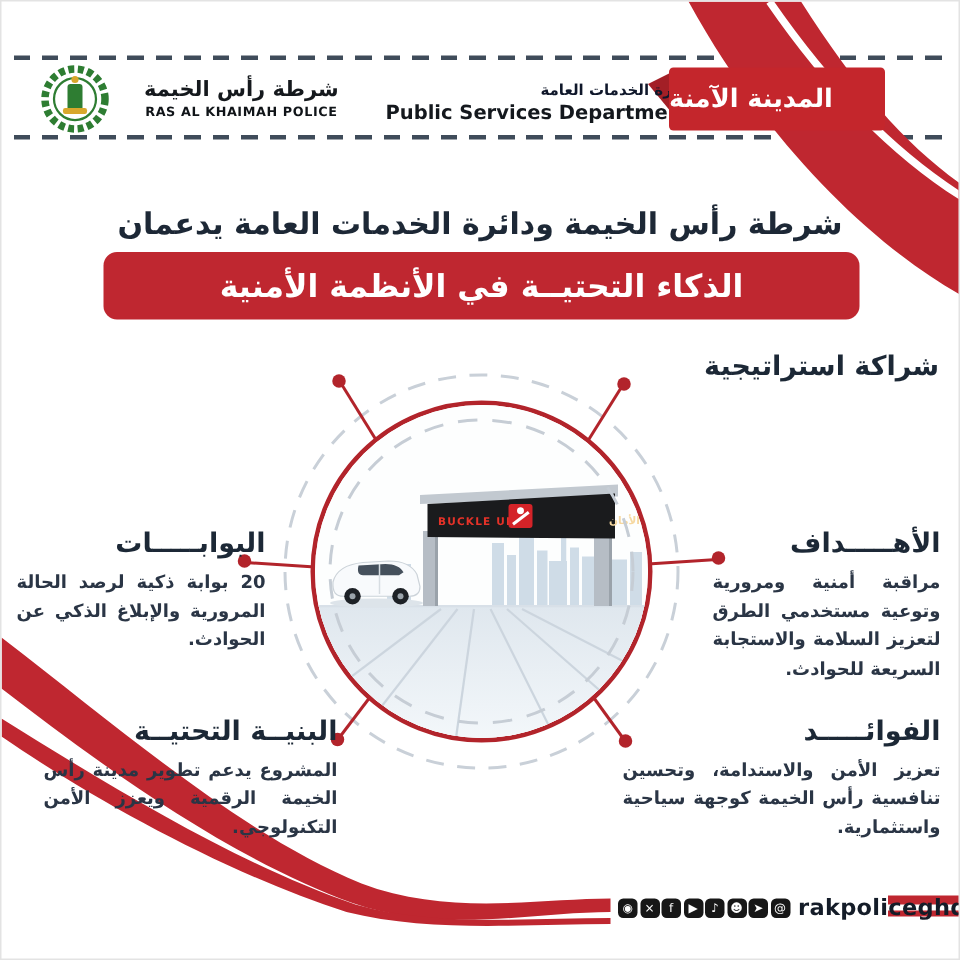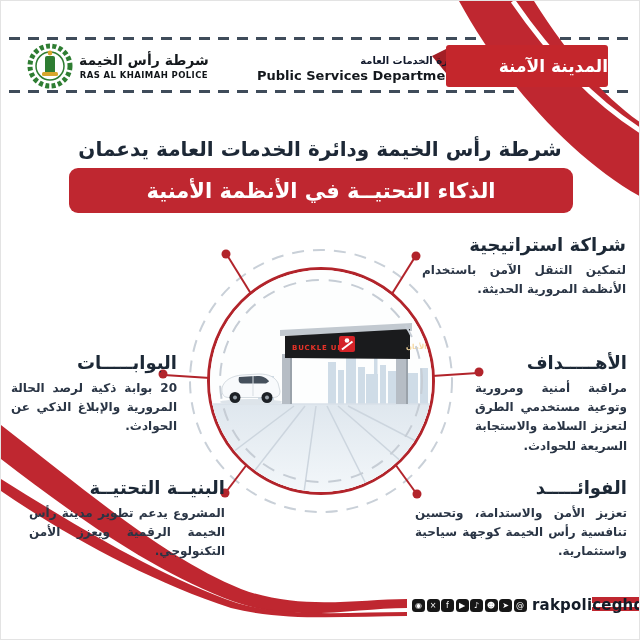"شرطة رأس الخيمة" .police-text { margin-left: 6px -> 23px }
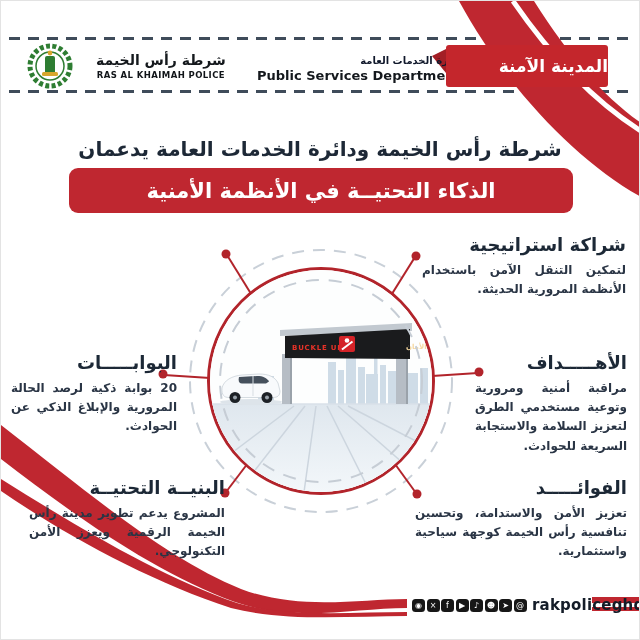"المدينة الآمنة" .badge { justify-content: flex-end -> flex-start; width: 162px -> 144px }
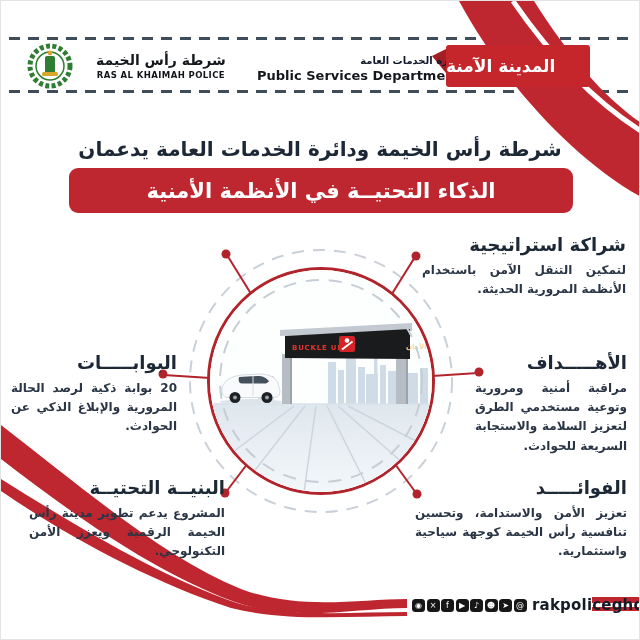"لتمكين التنقل الآمن باستخدام الأنظمة" p { html: <p>لتمكين التنقل الآمن باستخدام الأنظمة المرورية الحديثة.</p> -> none }
